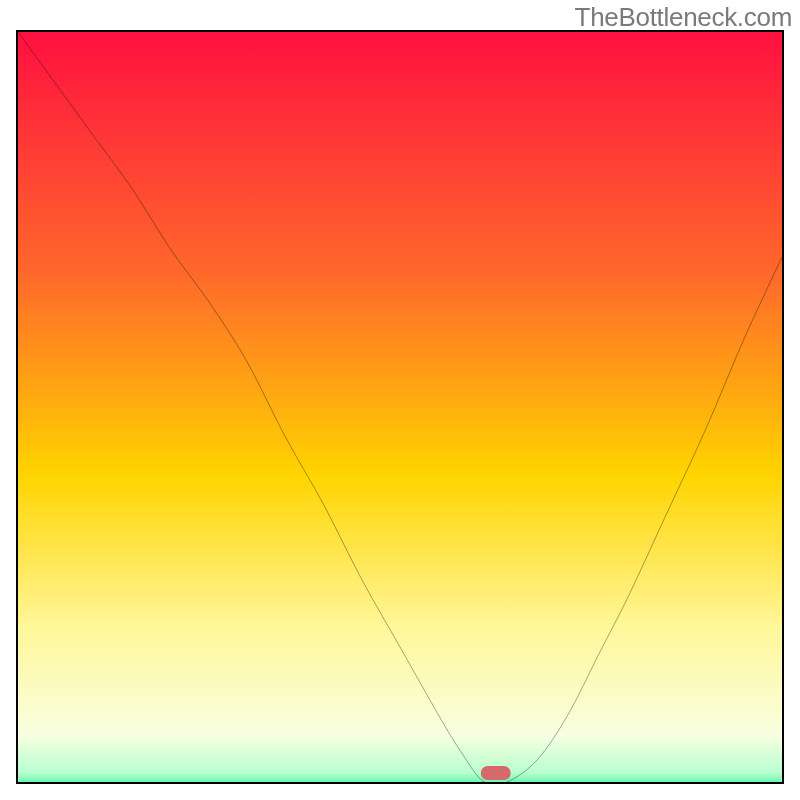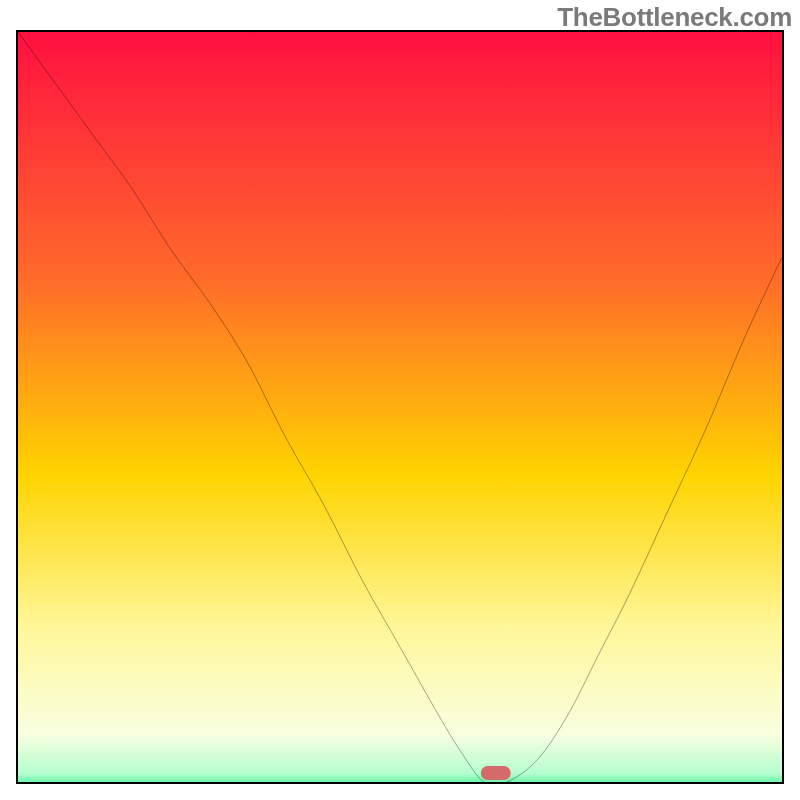"TheBottleneck.com" .watermark { font-weight: 700 -> 400 }
